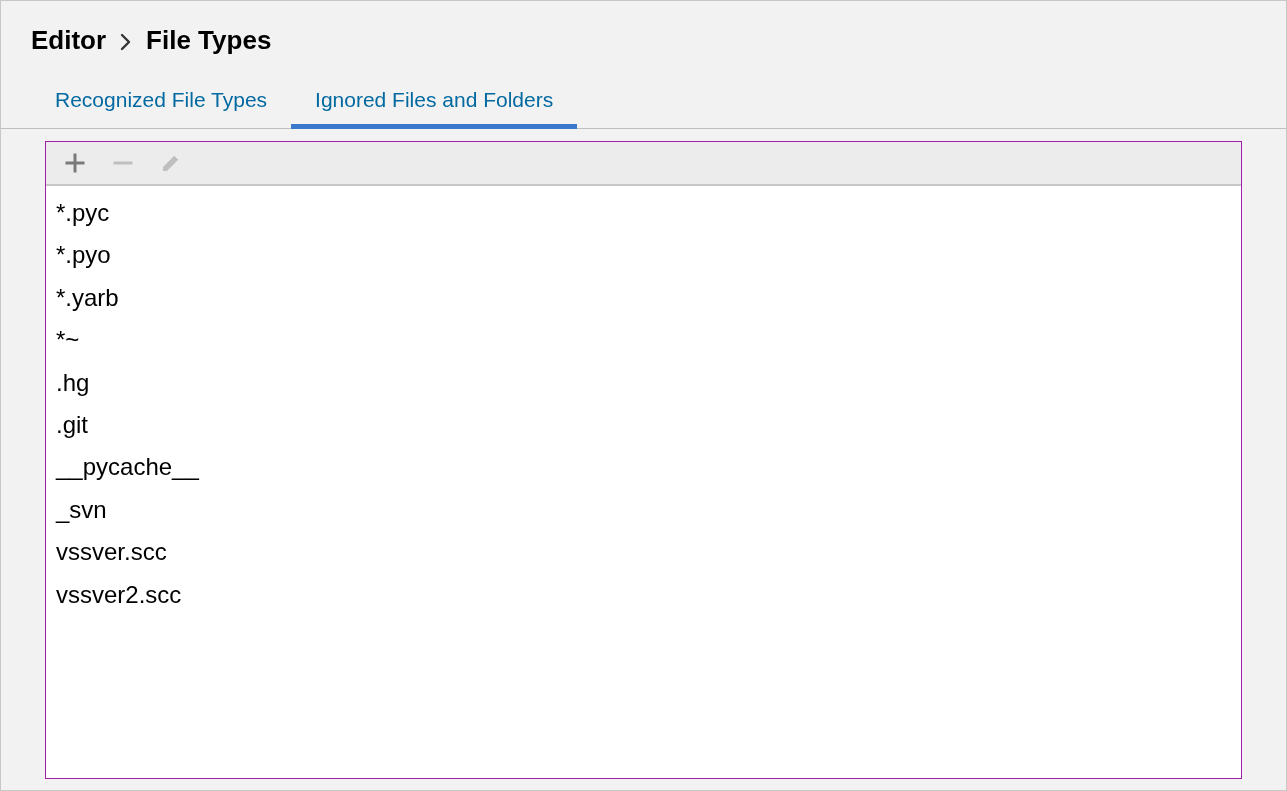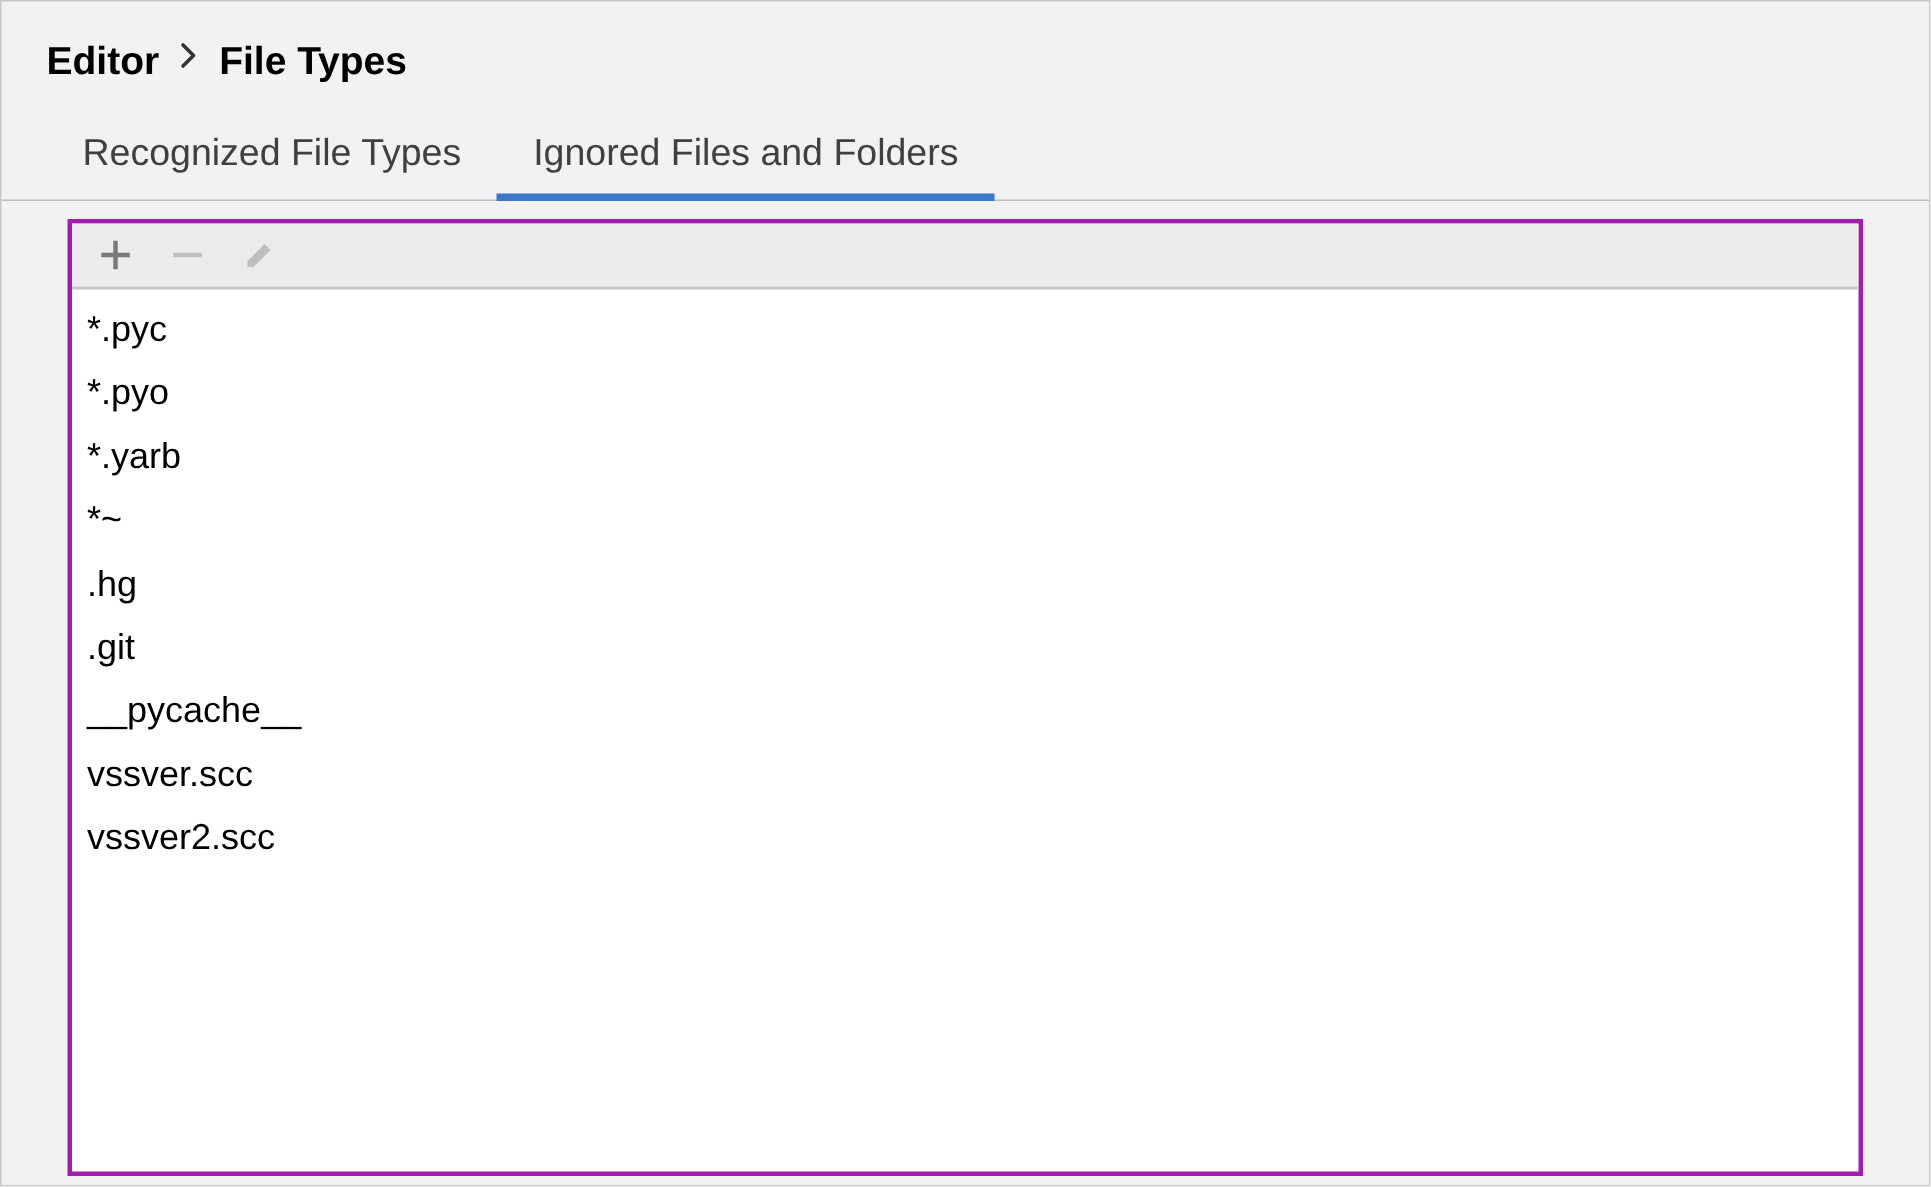"Editor" .breadcrumb { align-items: flex-start -> flex-end }
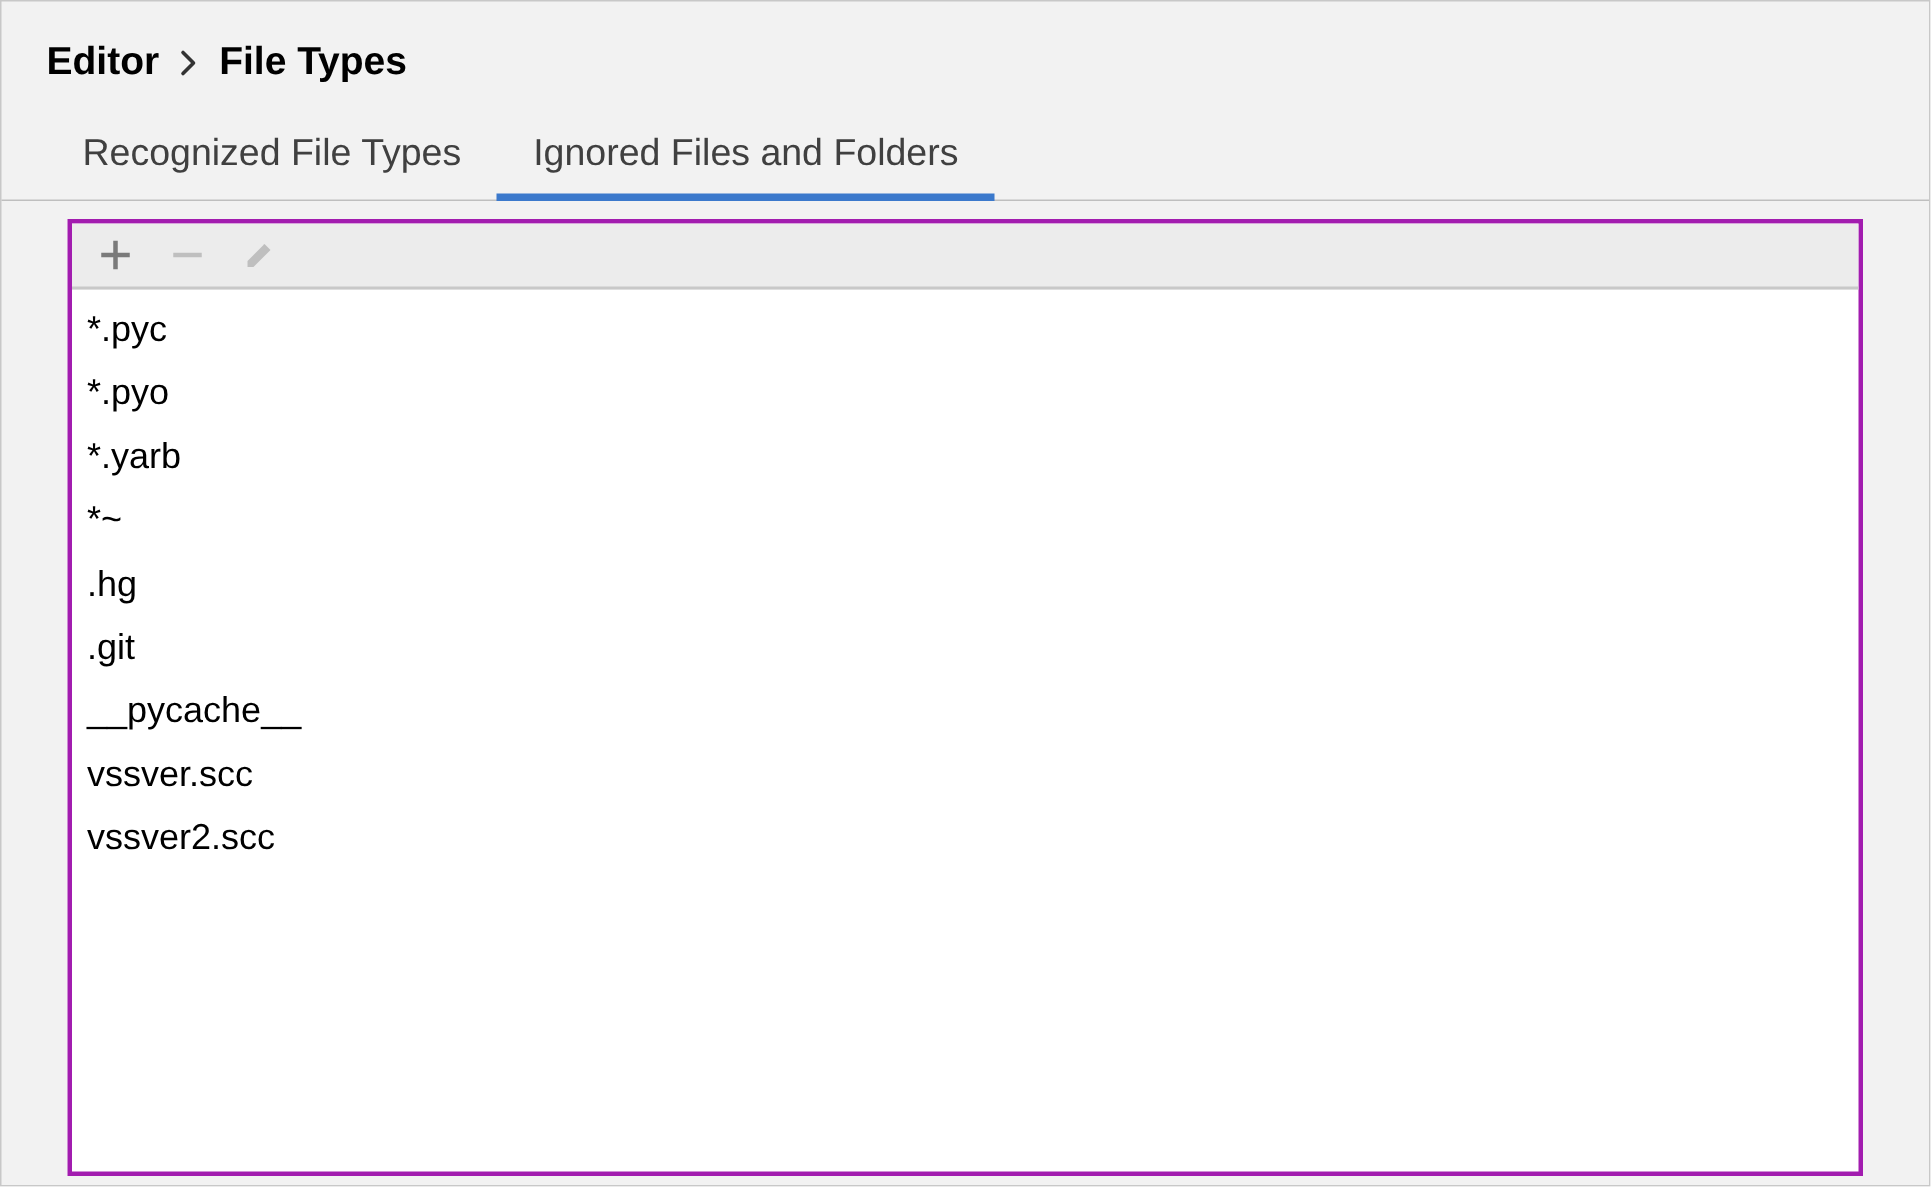"Recognized File Types" .tab { color: #404040 -> #0369a1; font-size: 25px -> 21px }
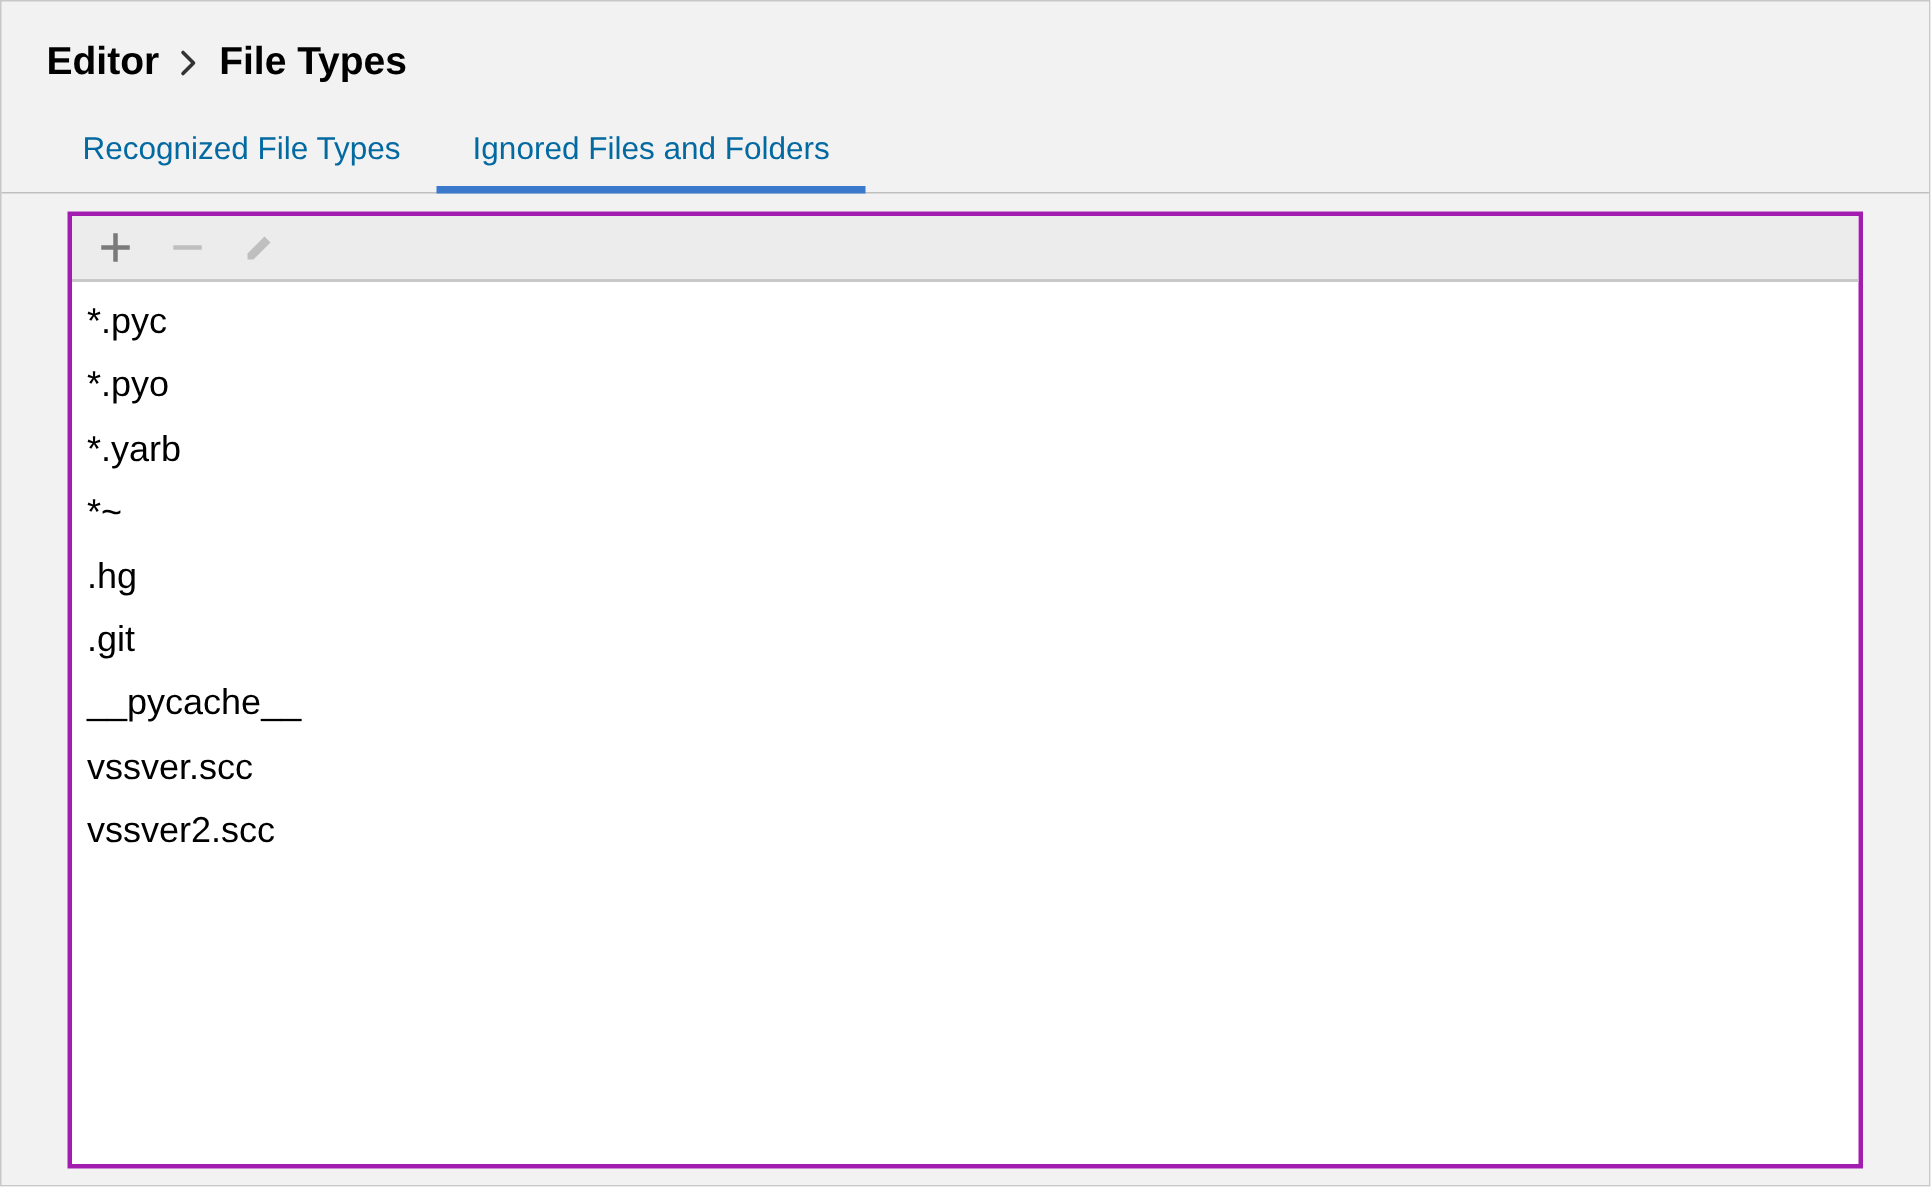"*.pyc" .list-container { border: 3px solid #a21caf -> 1px solid #a21caf }
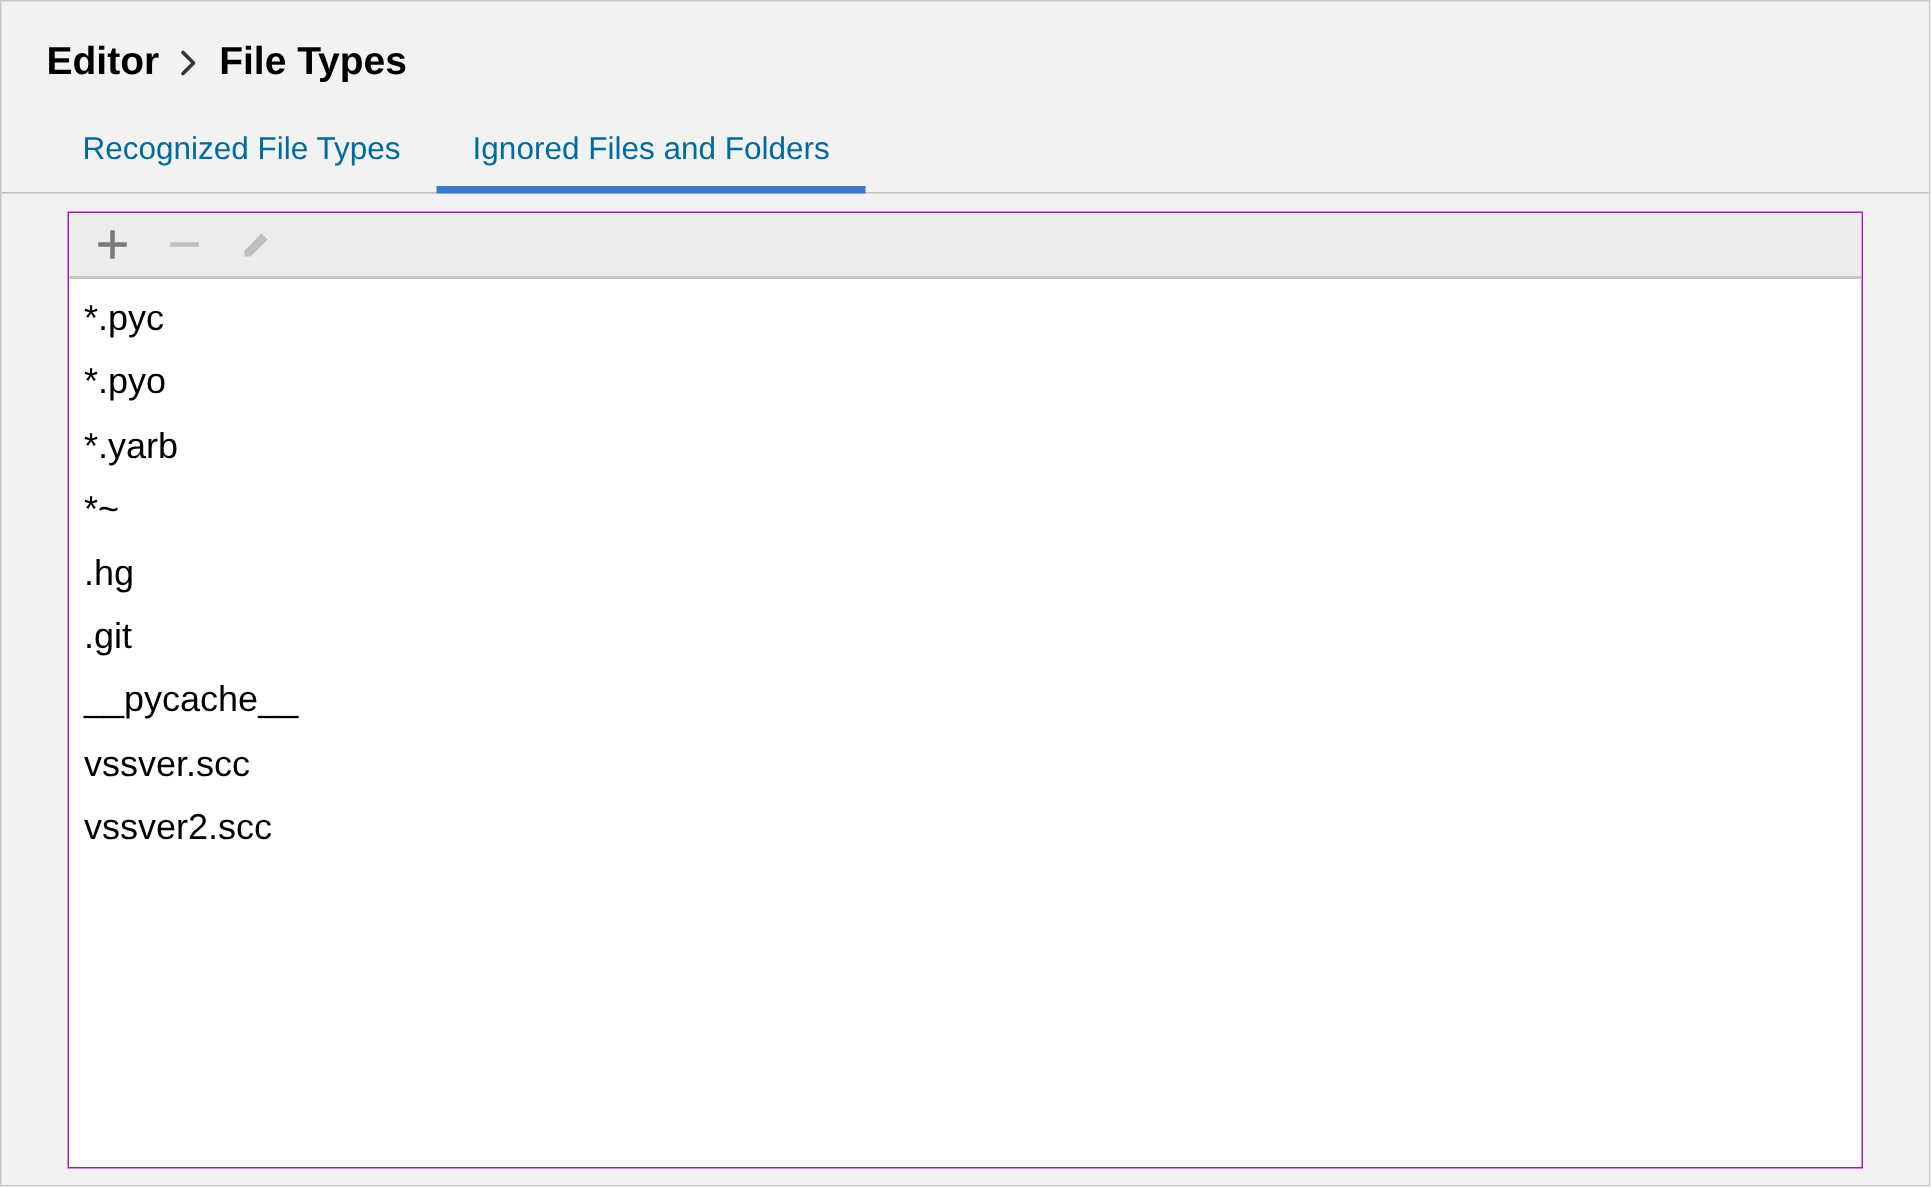"_svn" div.list-item { html: none -> <div>_svn</div> }
